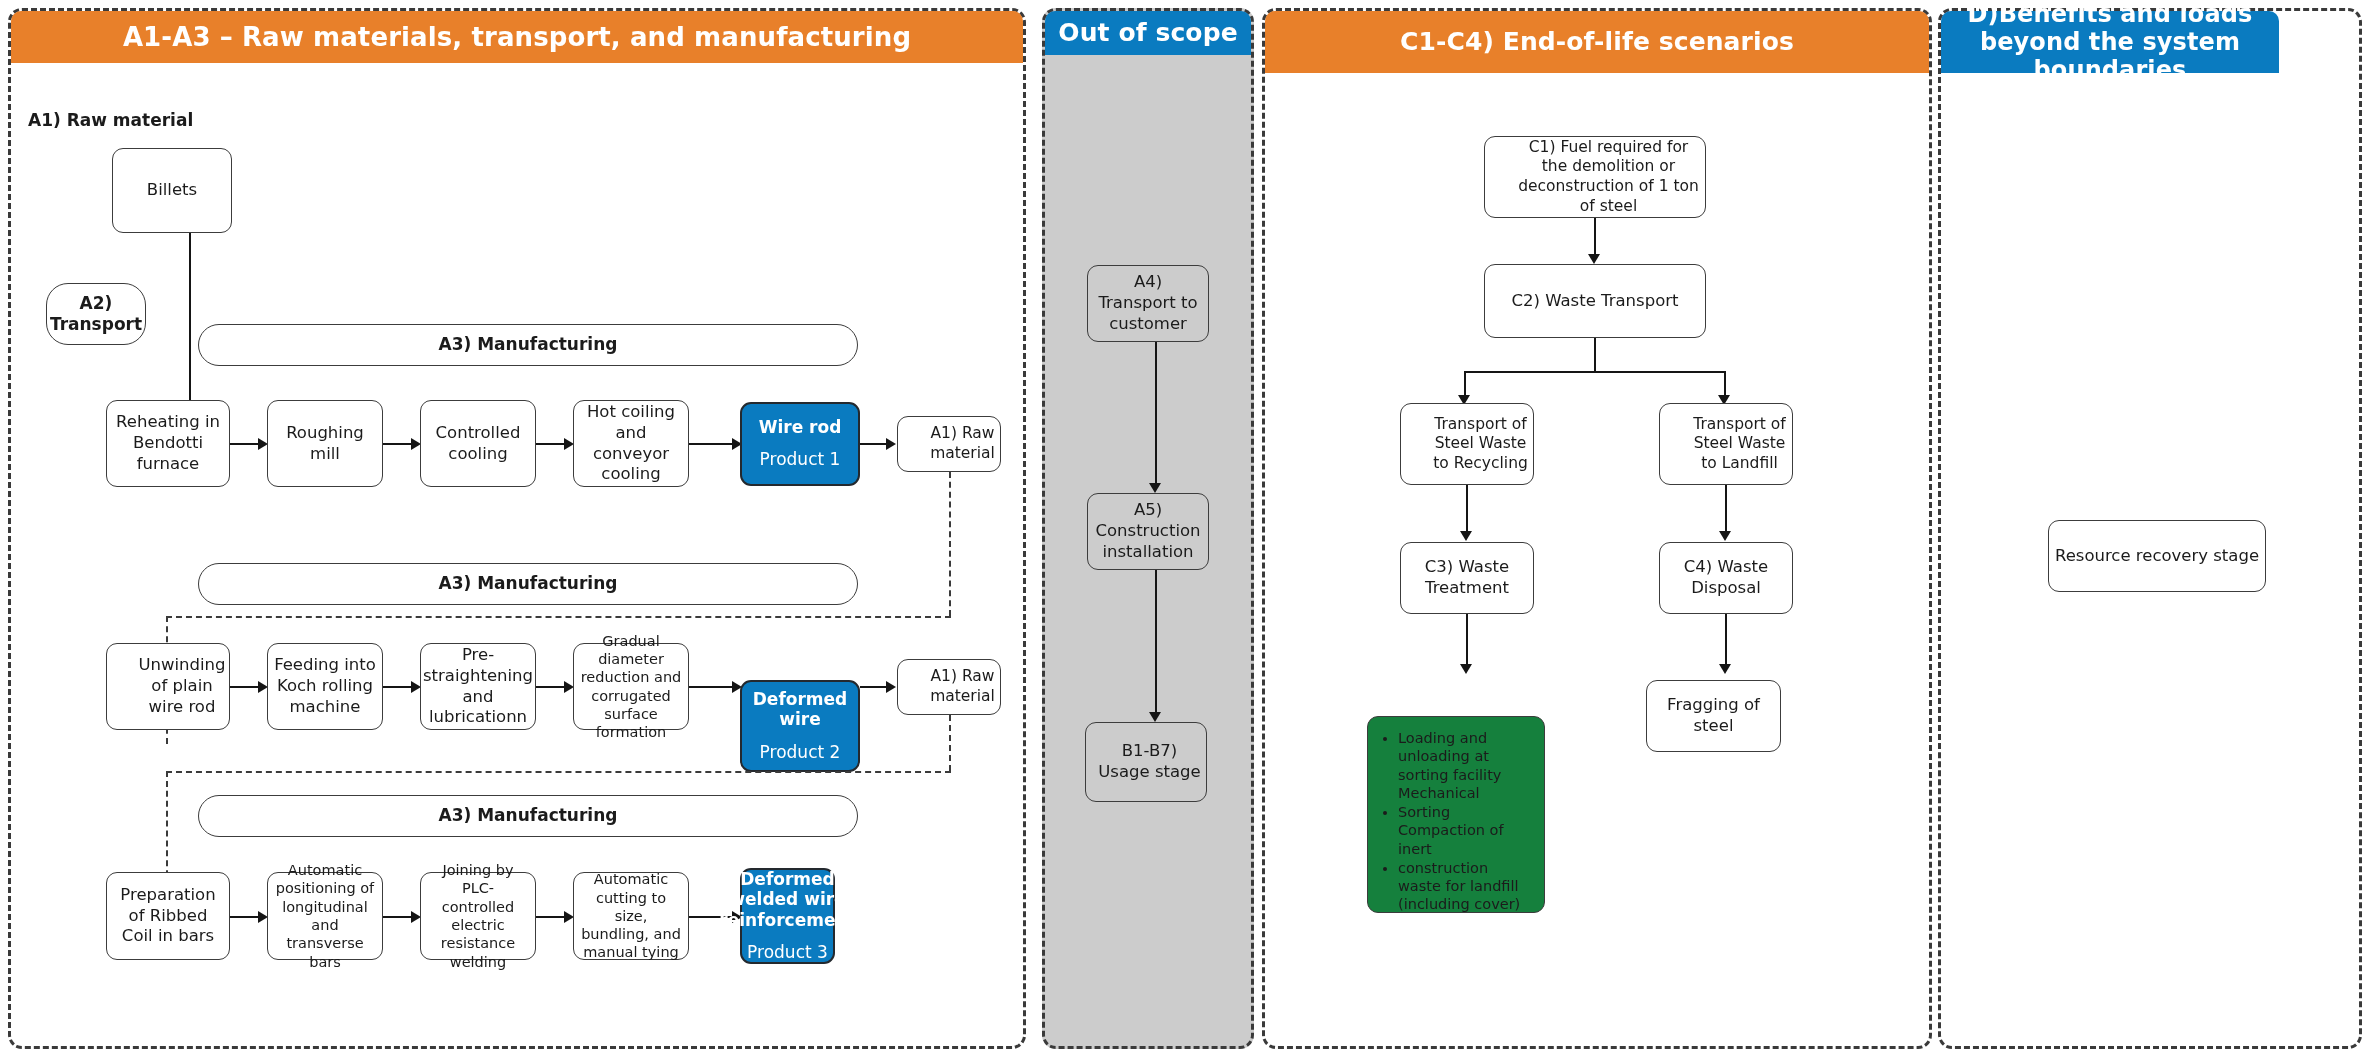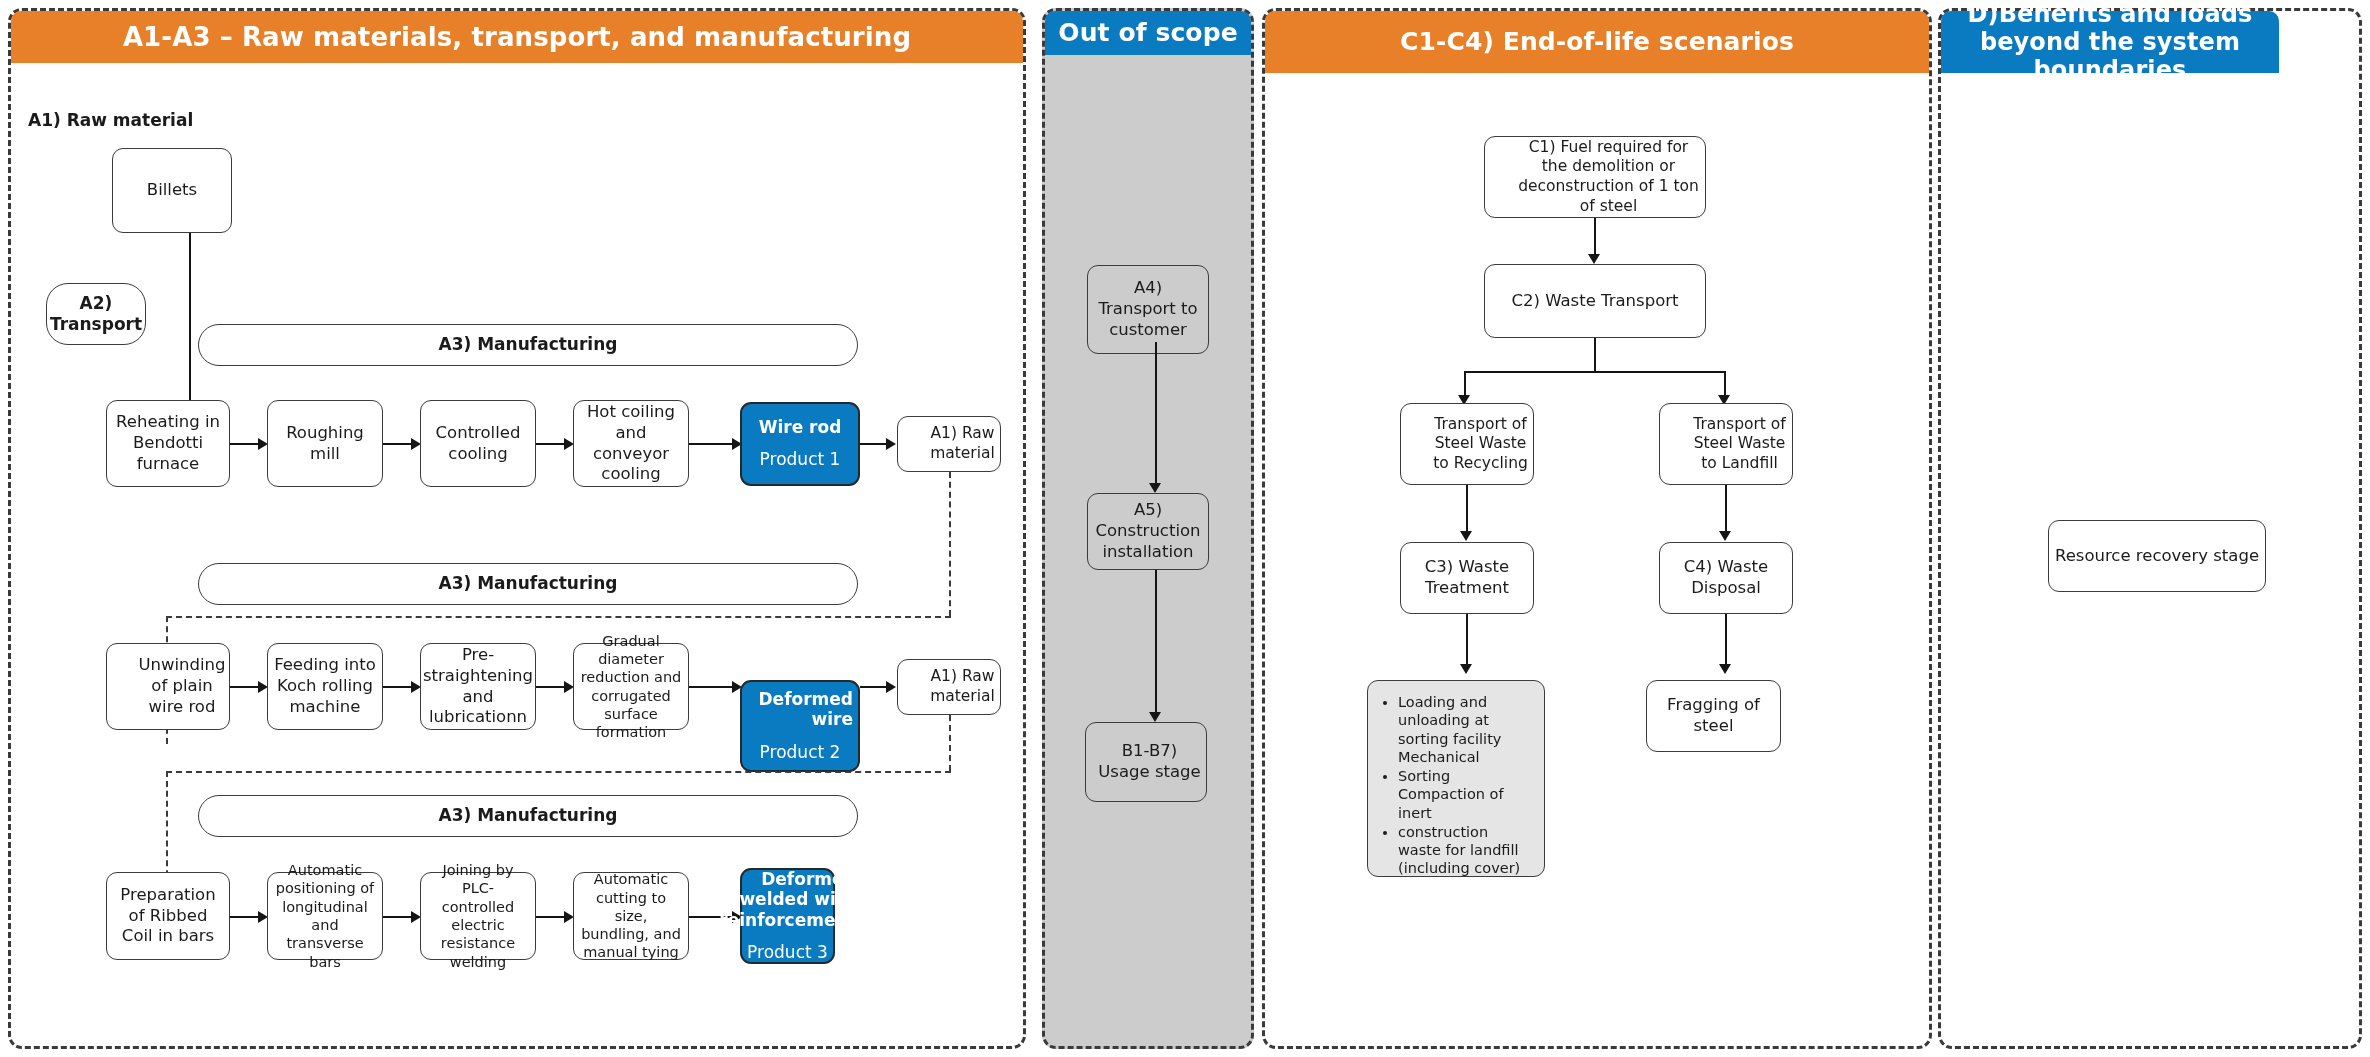"A4) Transport to customer" div.node { height: 89px -> 77px }
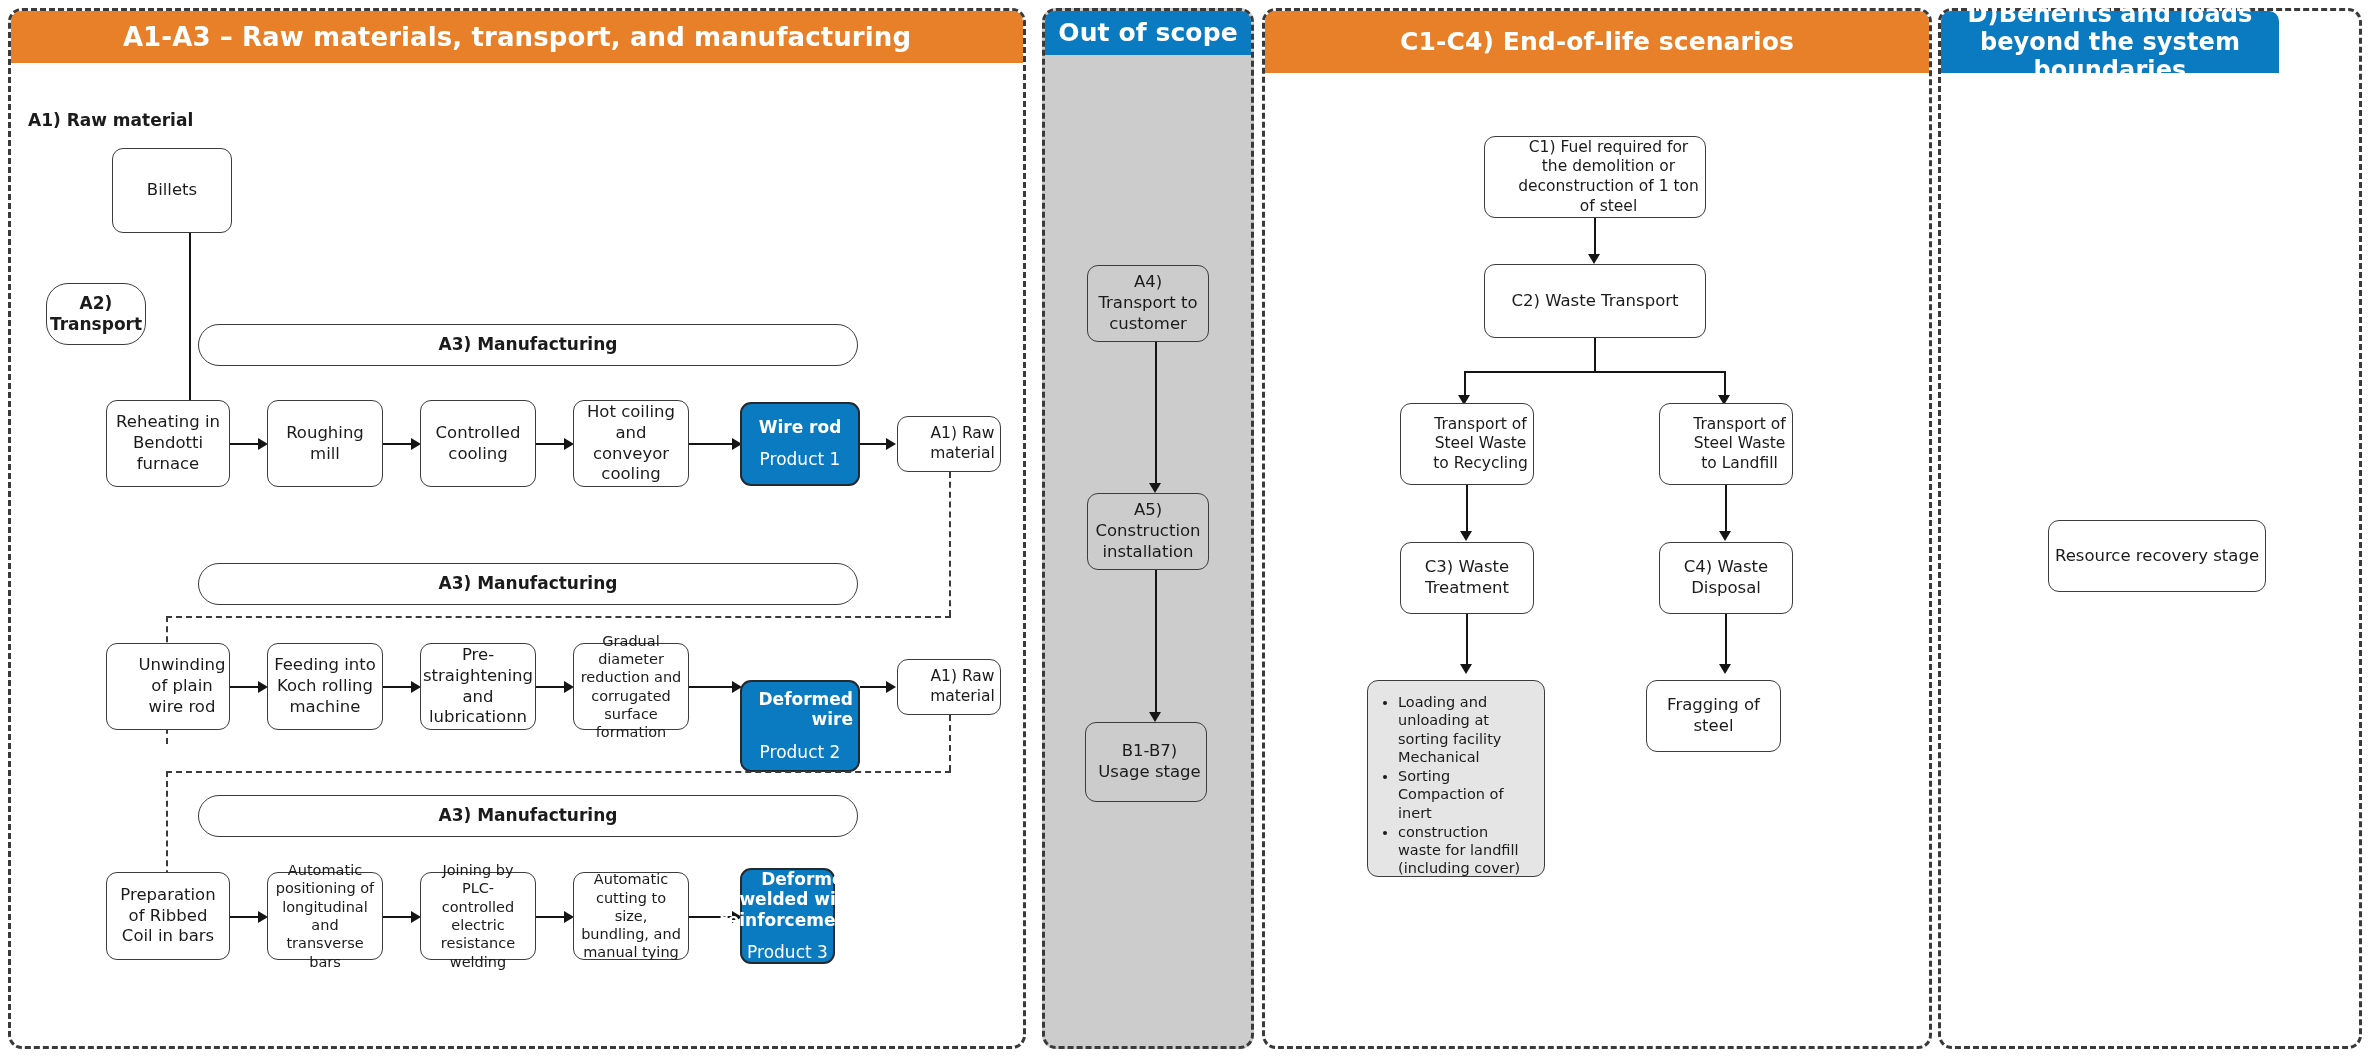"Wire rod" .node.prod .t1 { text-align: right -> none }
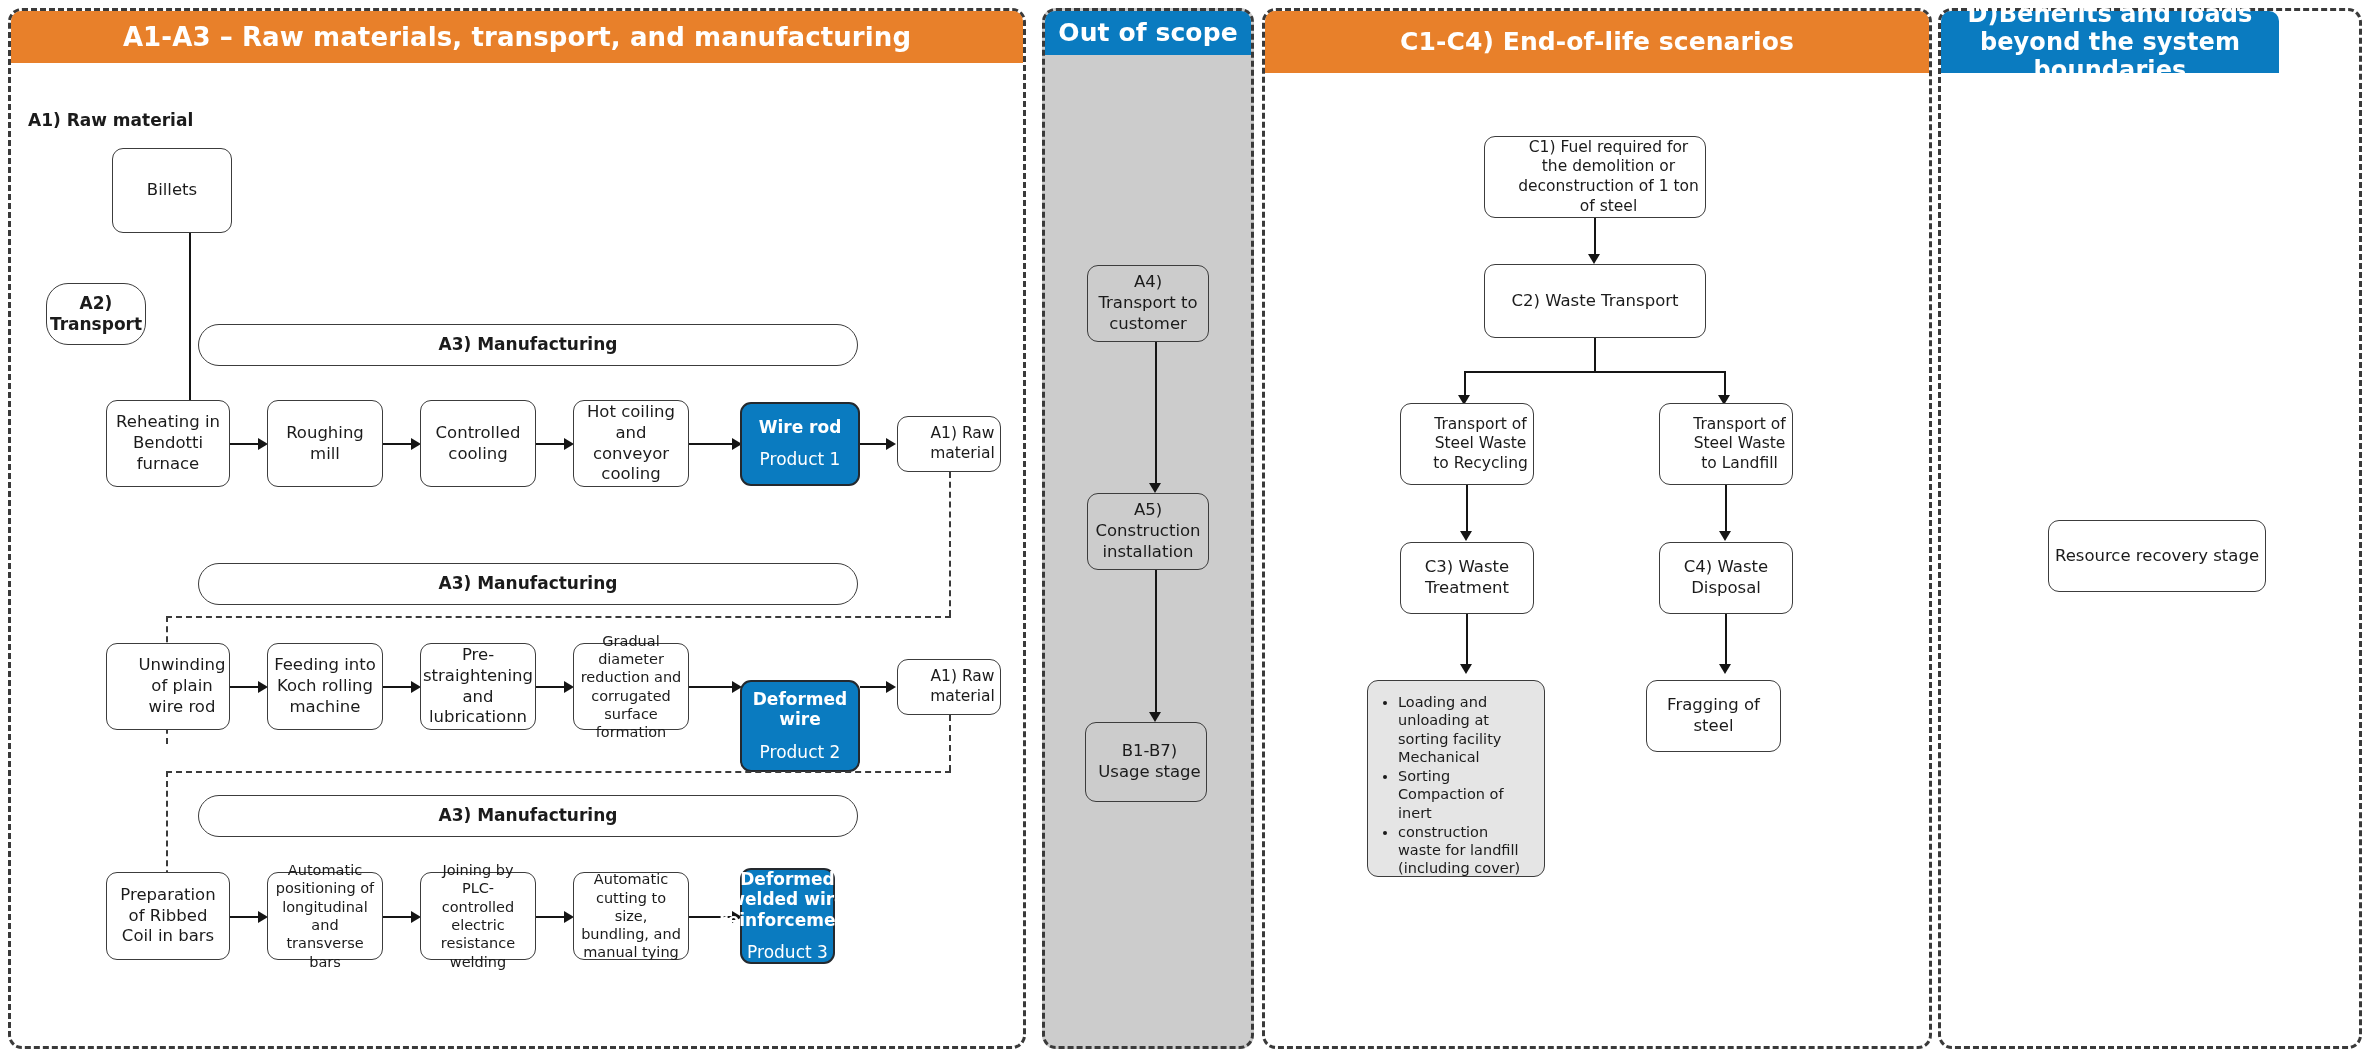"Loading and unloading at sorting" .bullets { background: #e5e5e5 -> #15803d; margin-top: none -> 36px }
